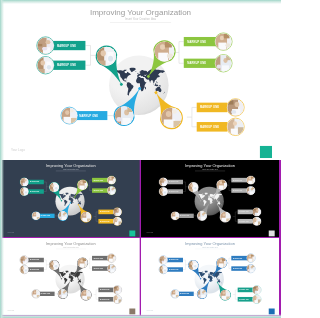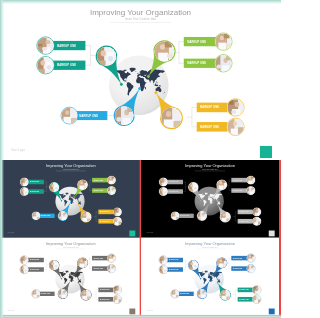"Improving Your Organization" #page { background: #ef4444 -> #a21caf }
